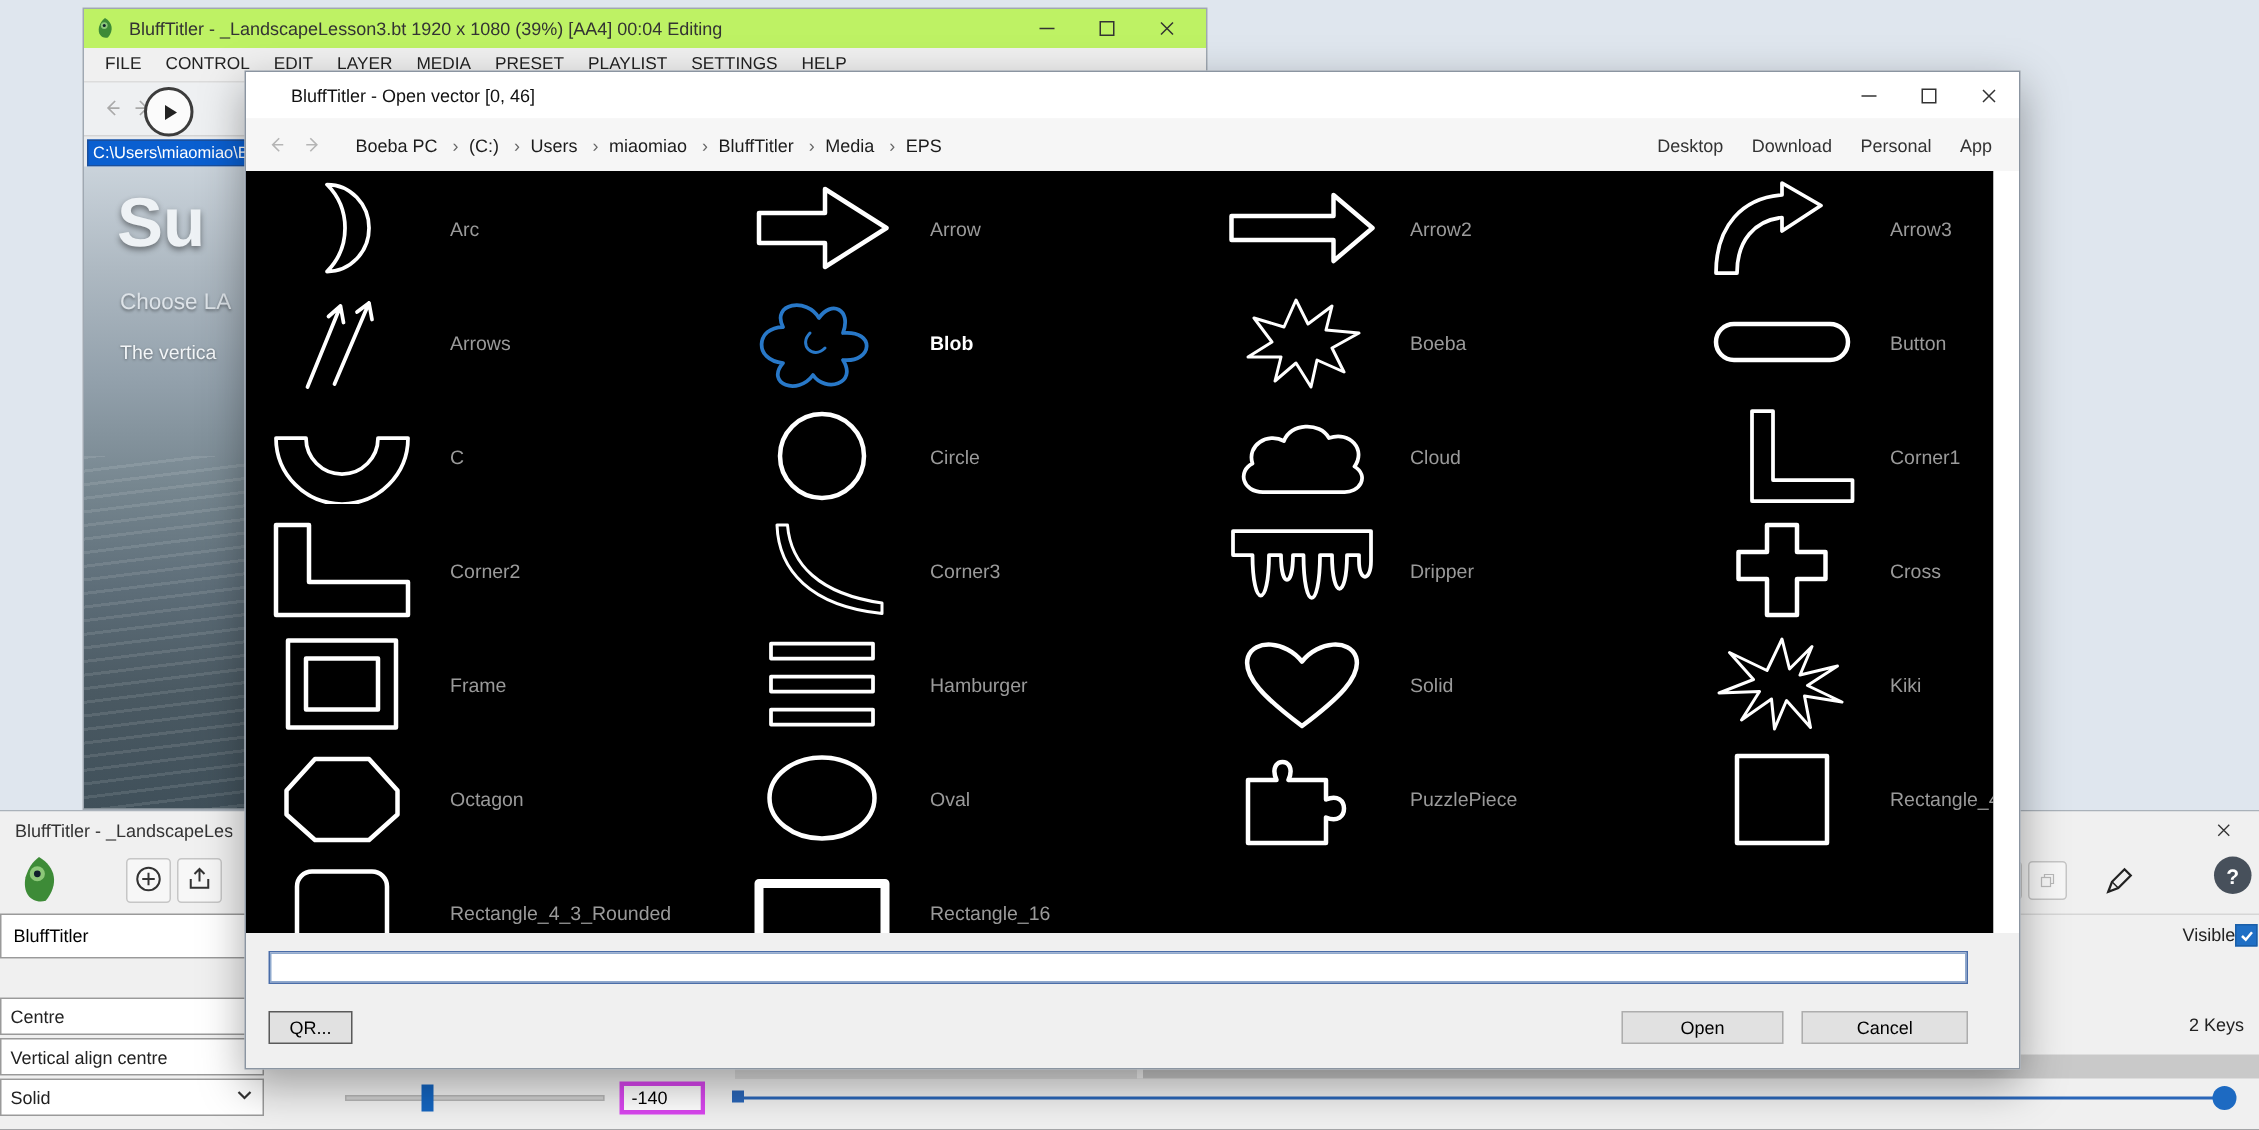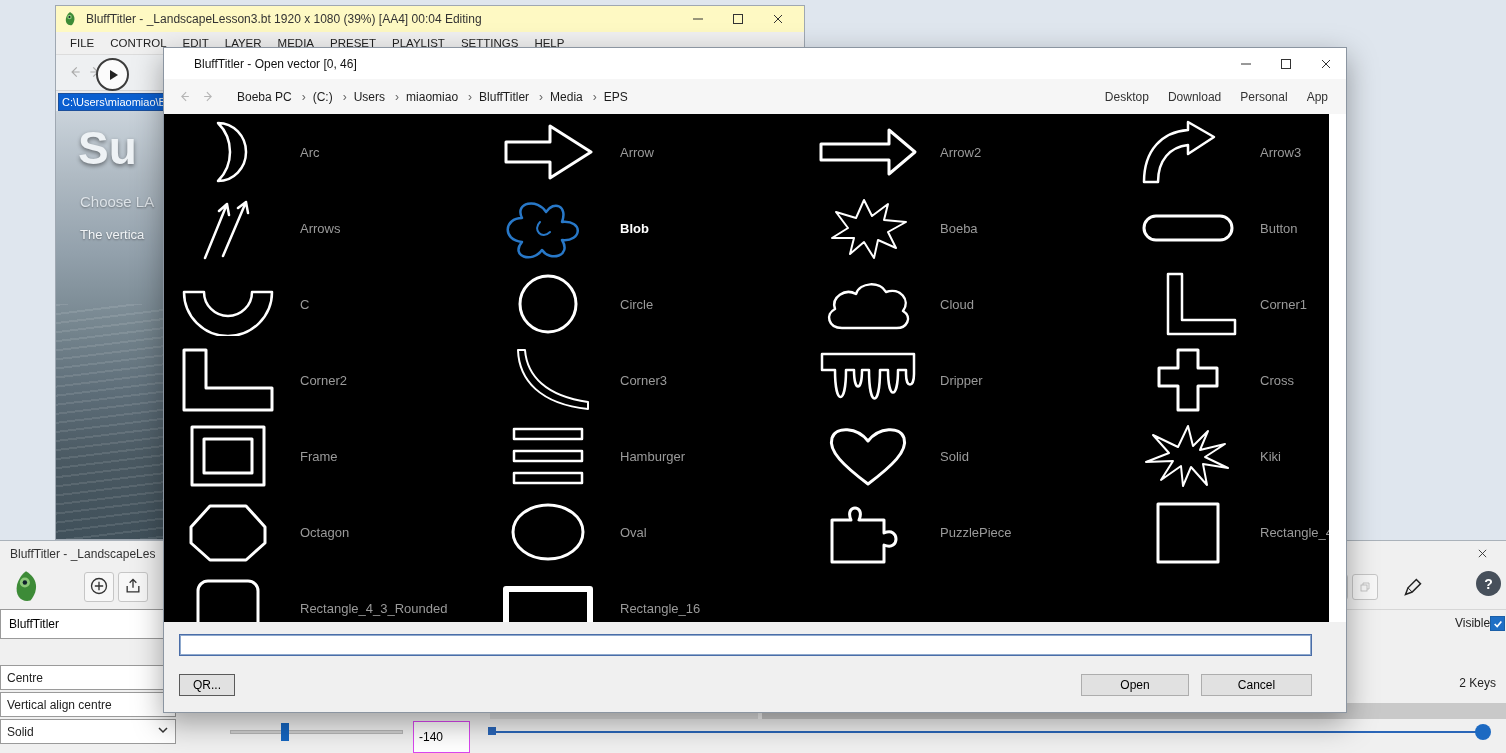"BluffTitler - _LandscapeLesson3.bt 1920" .titlebar { background: #fef9c3 -> #bef264 }
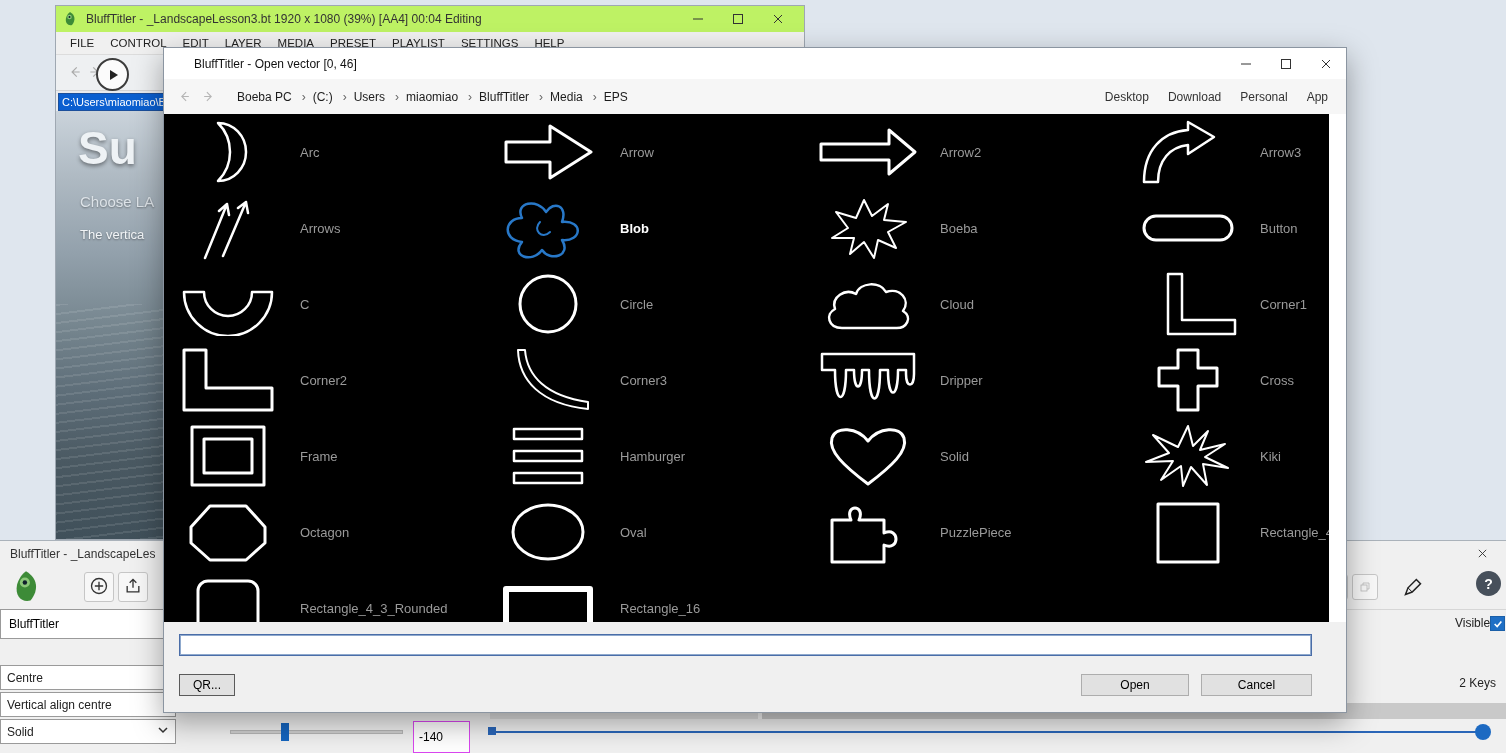"-140" .value-box { border: 1px solid #d946ef -> 3px solid #d946ef; height: 32px -> 22px }
